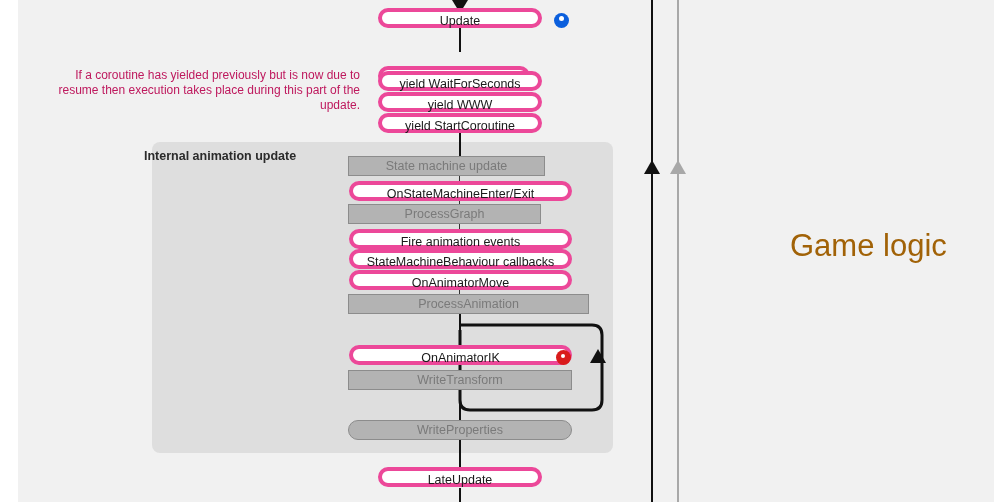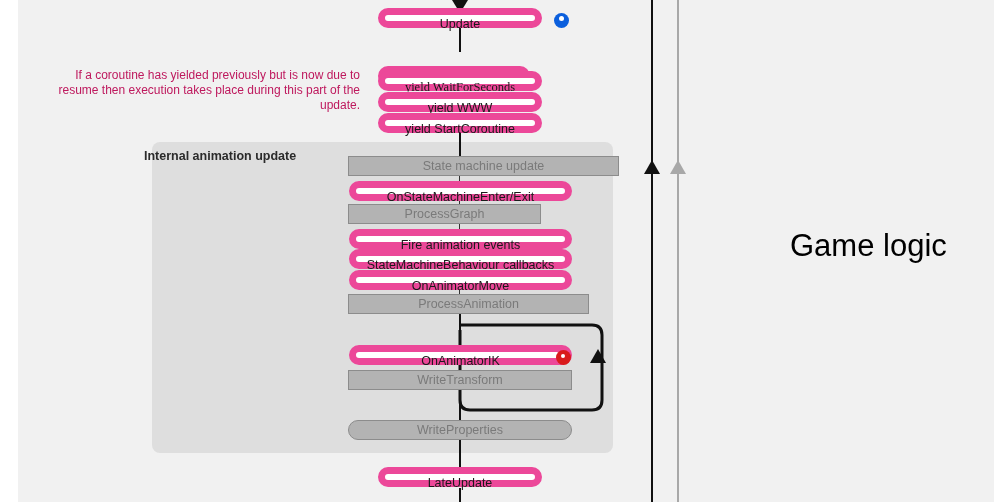"Update" .node.white { border: 7px solid #ec4899 -> 4px solid #ec4899 }
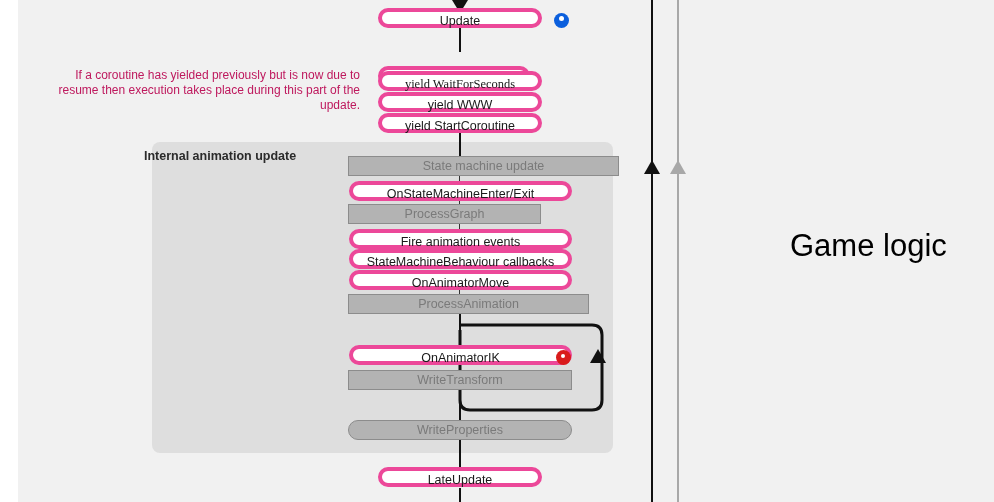"yield WaitForSeconds" div.node { font-family: Liberation Serif, serif -> none }
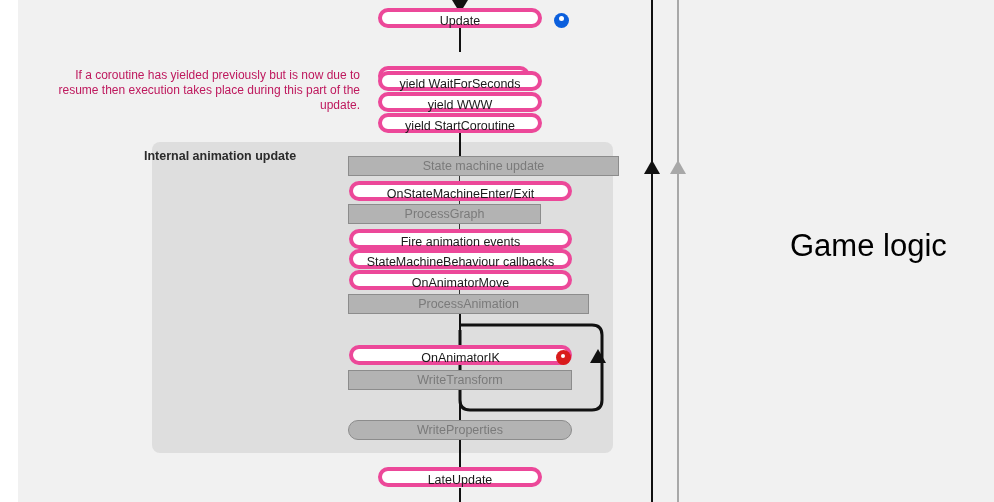"State machine update" div.node { width: 271px -> 197px }
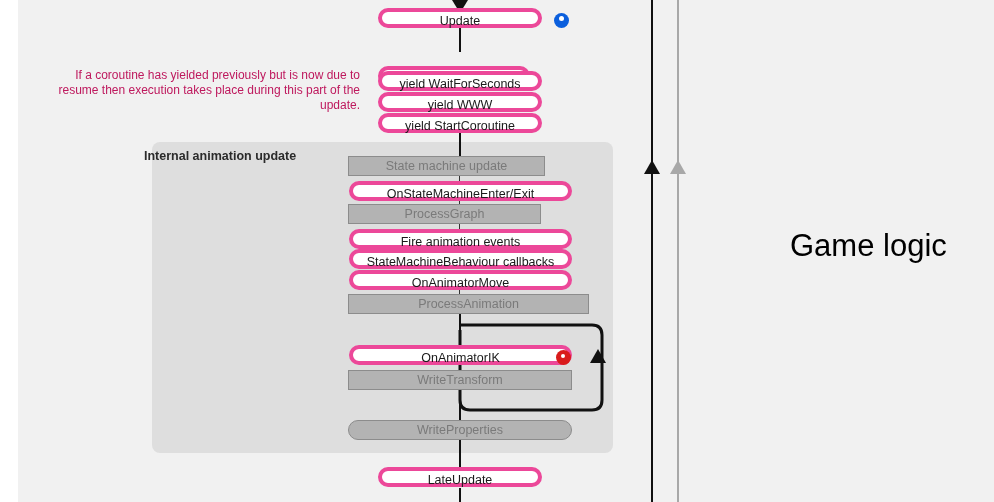"Game logic" #game-logic-label { color: #000000 -> #a16207 }
